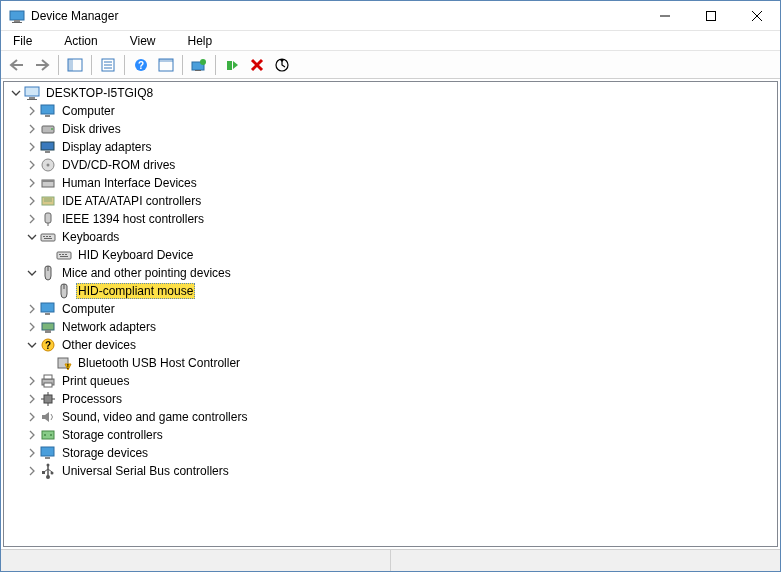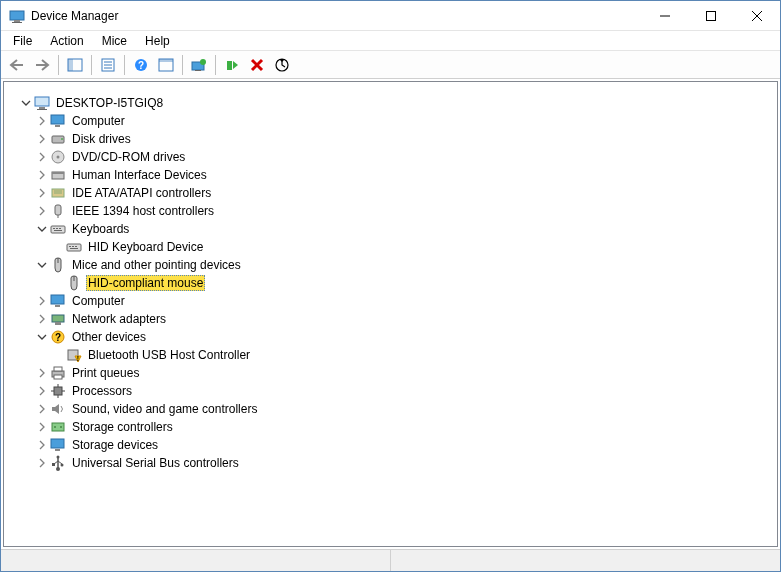"File" .menubar { gap: 2px -> 16px }
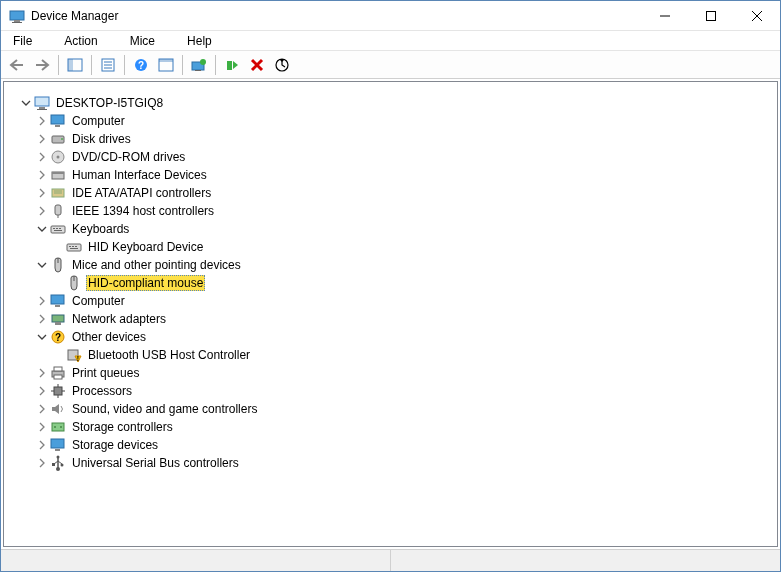"Mice" div.menu-item { text: Mice -> View }
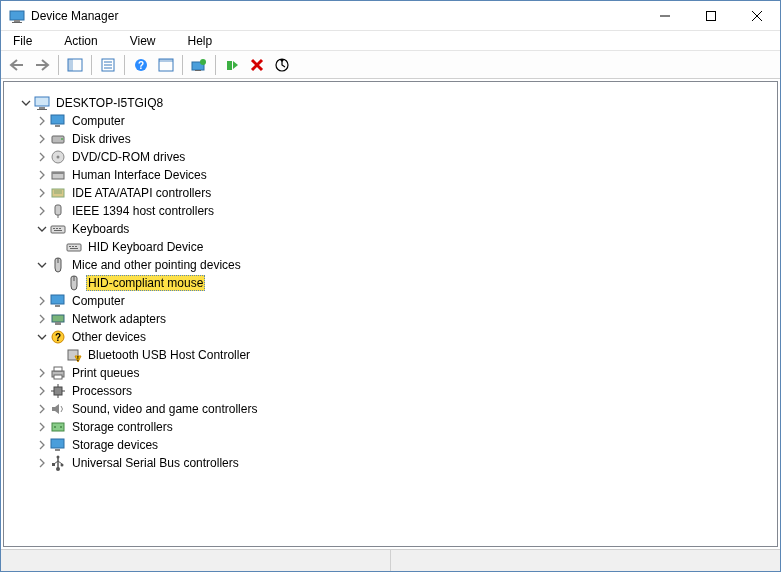"DESKTOP-I5TGIQ8" .tree { margin: 10px -> 0 }
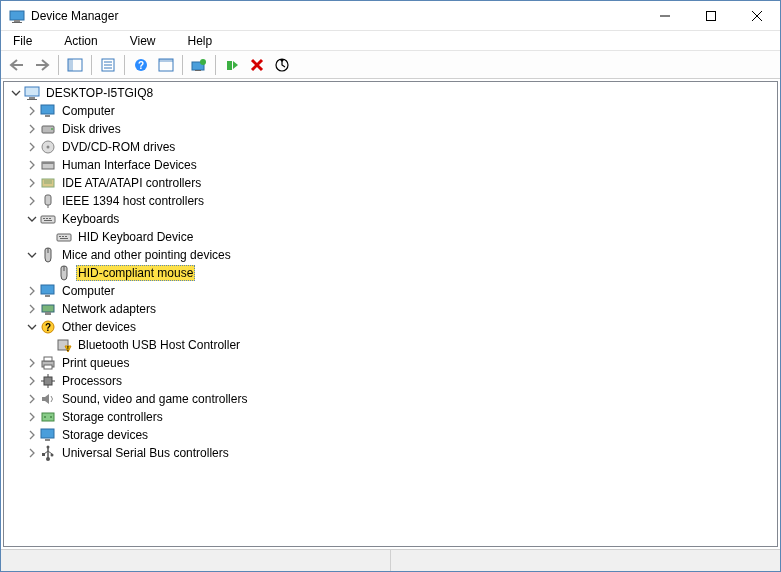"Display adapters" li { html: none -> <li> <div> <span></span> <span> <svg> <path></path> </svg> </span> <span> <svg> <rect></rect> <rect></rect> </svg> </span> <span>Display adapters</span> </div> </li> }
